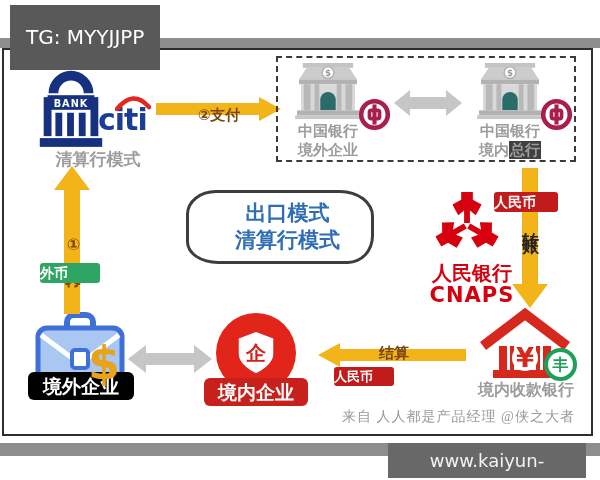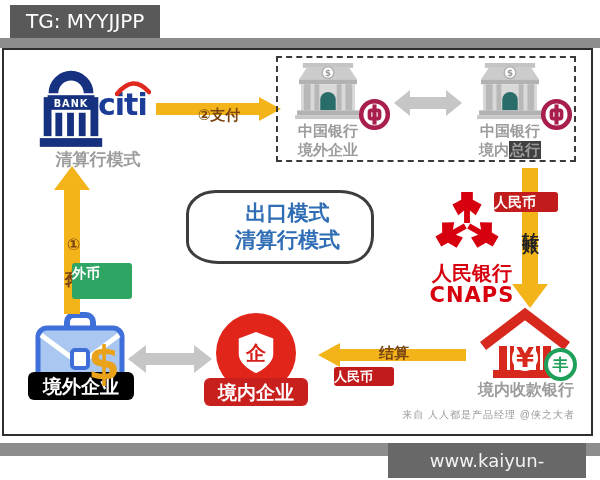"TG: MYYJJPP" .tg-badge { padding: 0 16px -> 16px 16px }
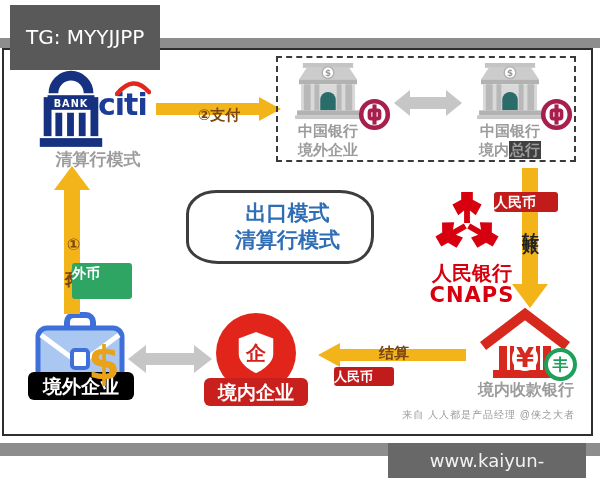"citi" .citi-logo { top: 37px -> 52px }
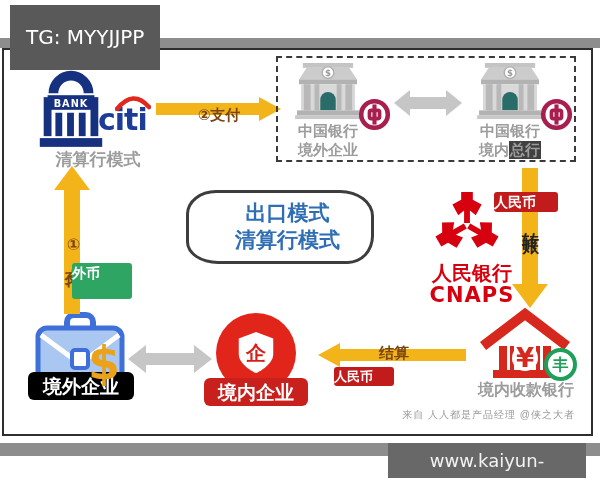"外币" div.abs { height: 36px -> 20px; margin-left: 32px -> none }
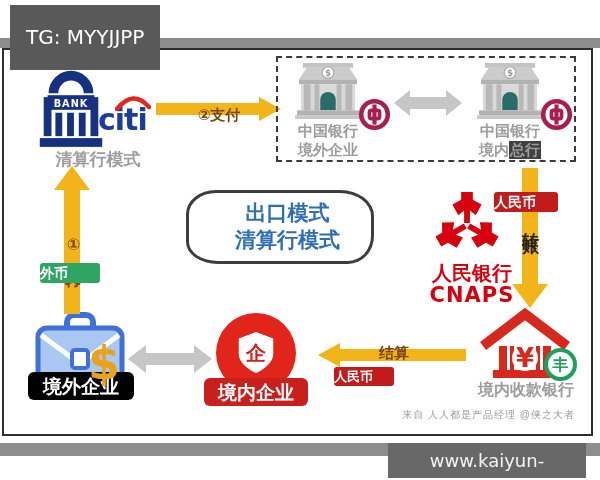"来自 人人都是产品经理 @侠之大者" .attribution { font-family: Liberation Sans, sans-serif -> Liberation Serif, serif; font-size: 10px -> 14px }
